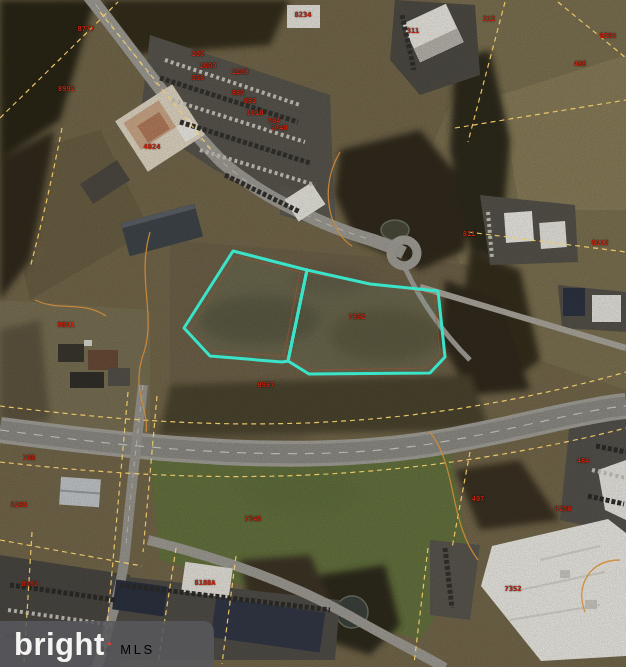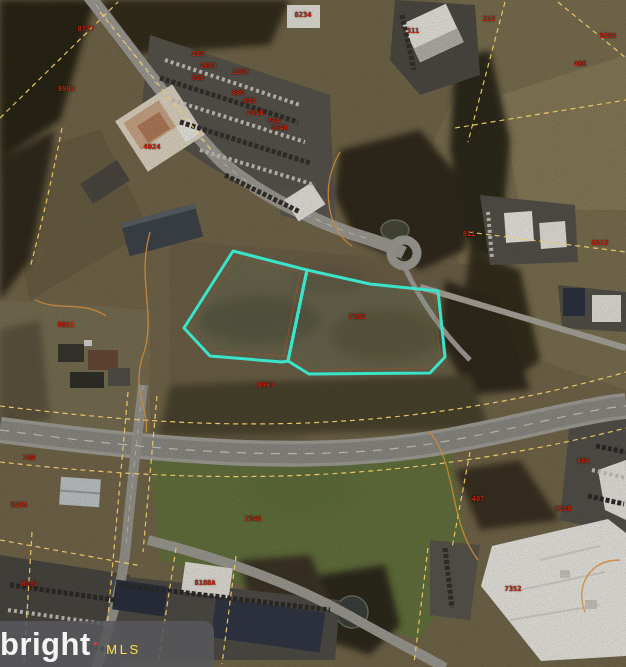"bright" #watermark { padding-left: none -> 14px }
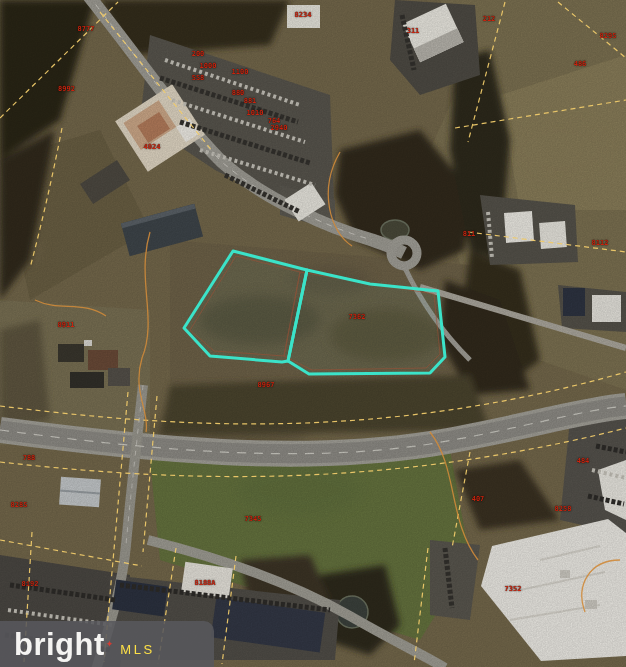"MLS" #watermark .mls { color: #fde047 -> #000000 }
